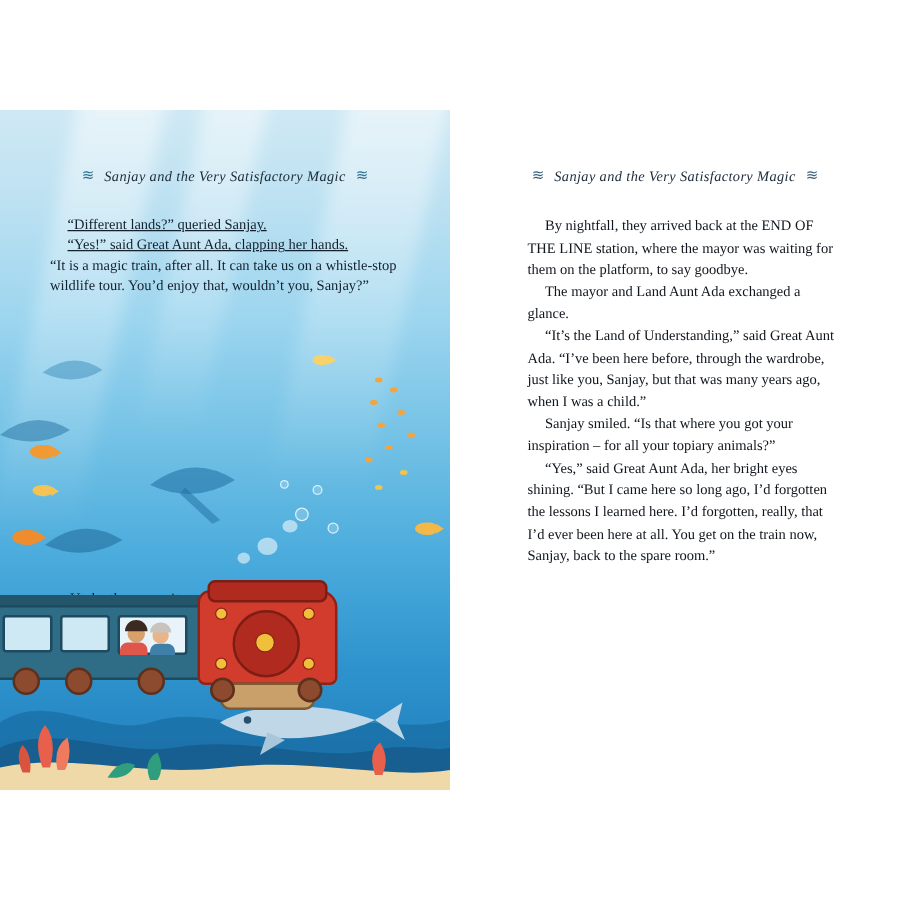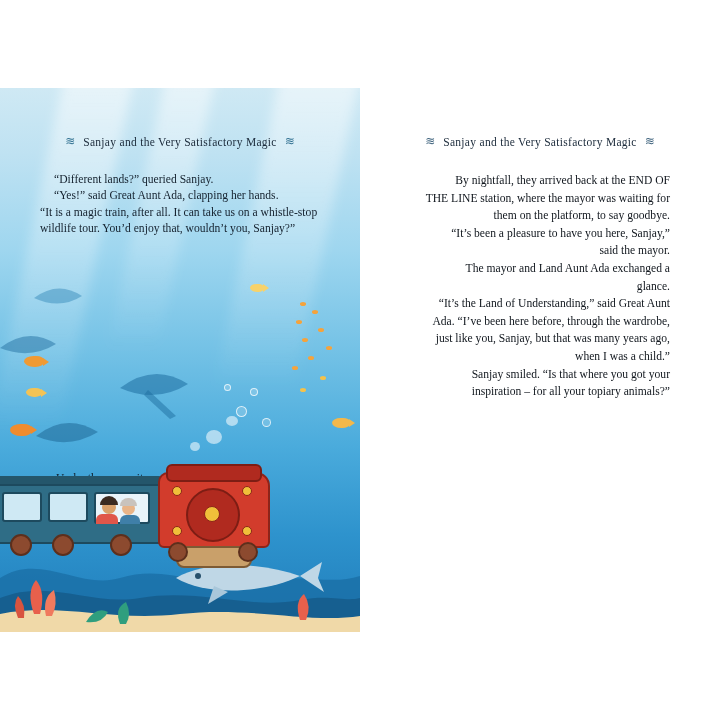"Sanjay and the Very Satisfactory" .page-head .title { font-style: none -> italic }
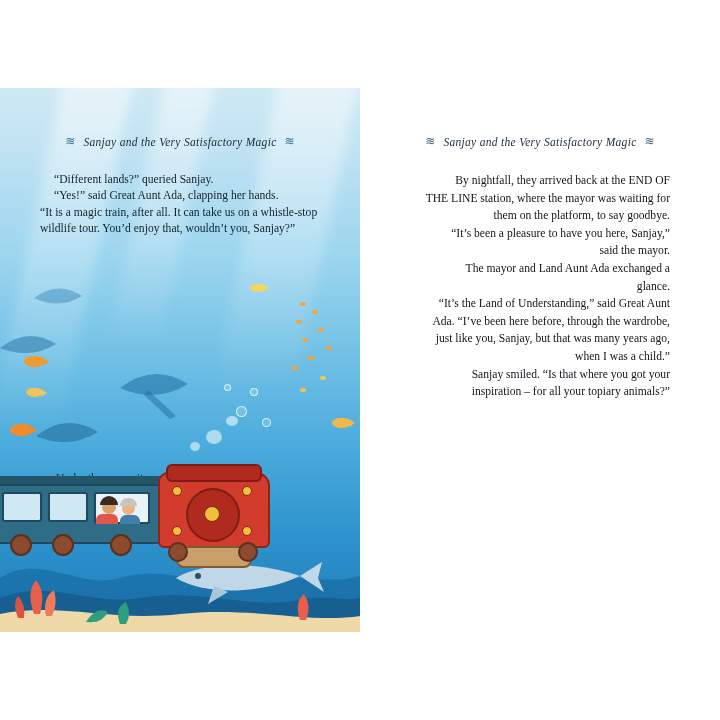"“Different lands?” queried Sanjay." .left-text-top p.indent { text-decoration: none -> underline }
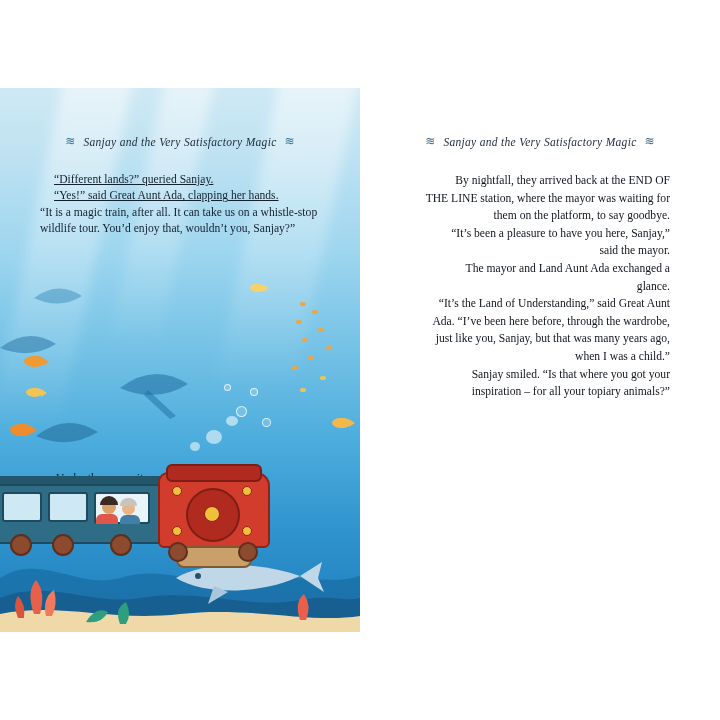"By nightfall, they arrived back" .right-body p { text-align: right -> none }
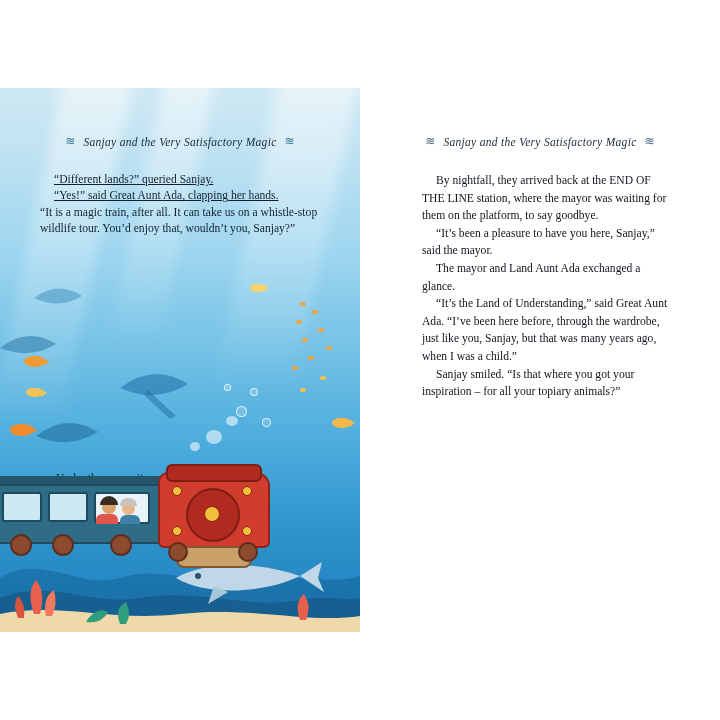"“It’s been a pleasure to" p { html: <p>“It’s been a pleasure to have you here, Sanjay,” said the mayor.</p> -> none }
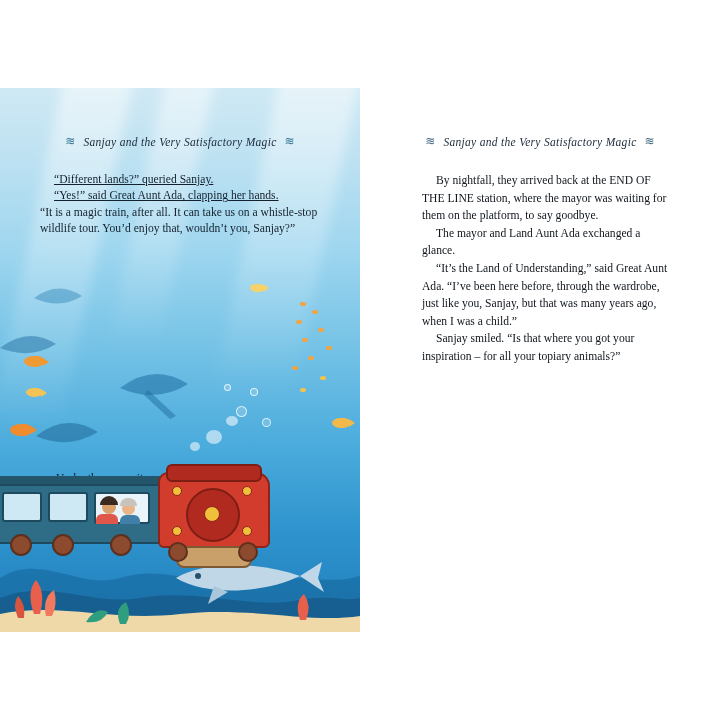"“Yes,” said Great Aunt Ada," p { html: none -> <p>“Yes,” said Great Aunt Ada, her bright eyes shining. “But I came here so long ago, I’d forgotten the lessons I learned here. I’d forgotten, really, that I’d ever been here at all. You get on the train now, Sanjay, back to the spare room.”</p> }
